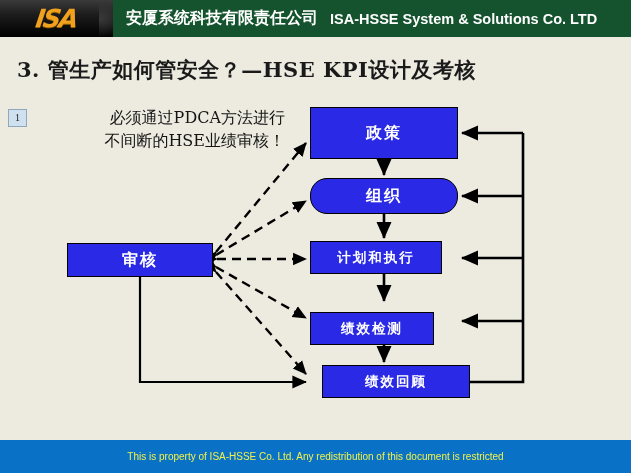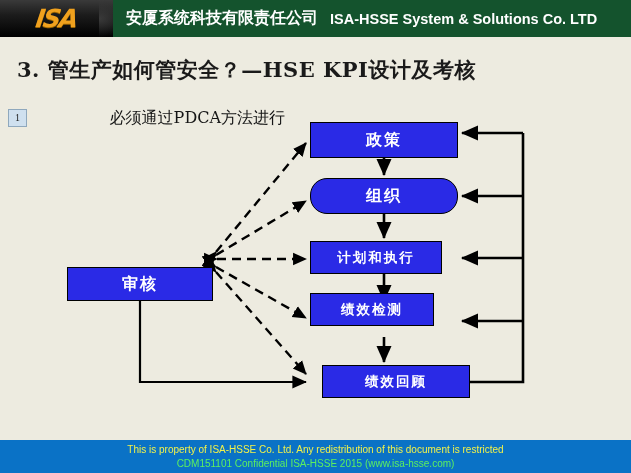"不间断的HSE业绩审核！" div { html: none -> <div>不间断的HSE业绩审核！</div> }
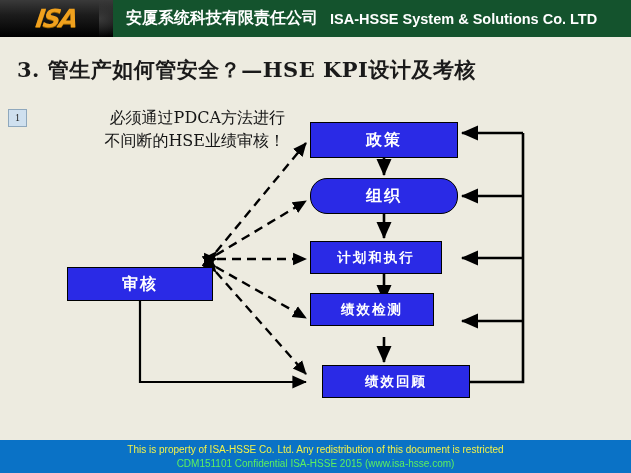"政策" #node-policy { height: 36px -> 52px; top: 122px -> 107px }
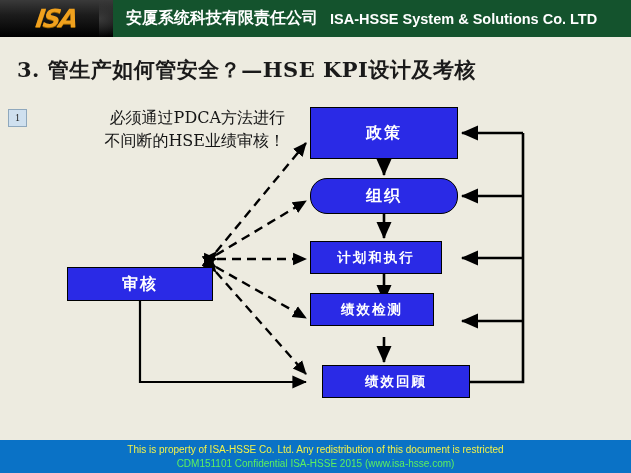"审核" #node-audit { margin-top: 24px -> none }
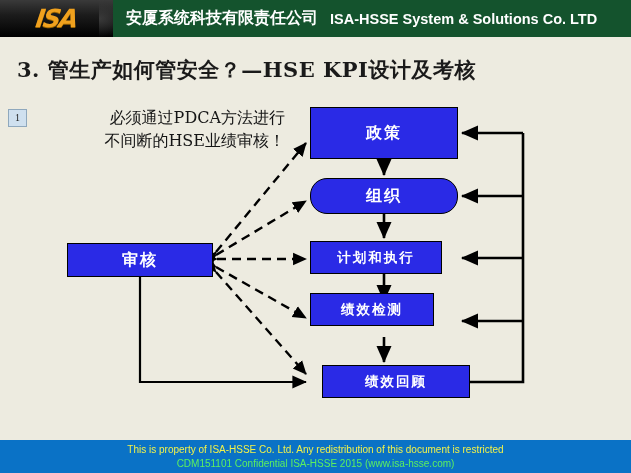"绩效检测" #node-measure { top: 293px -> 312px }
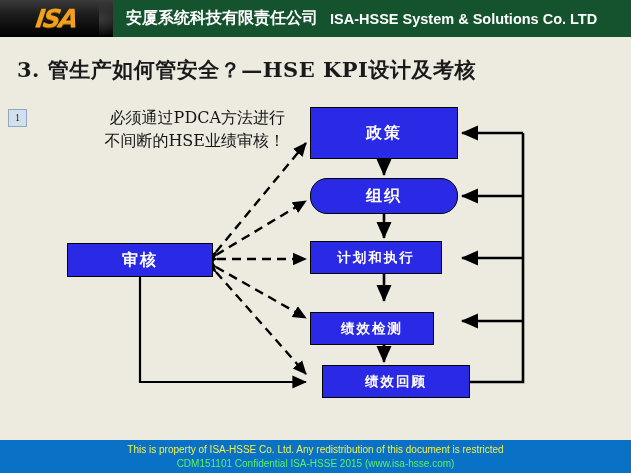"CDM151101 Confidential ISA-HSSE 2015" div { html: <div>CDM151101 Confidential ISA-HSSE 2015 (www.isa-hsse.com)</div> -> none }
